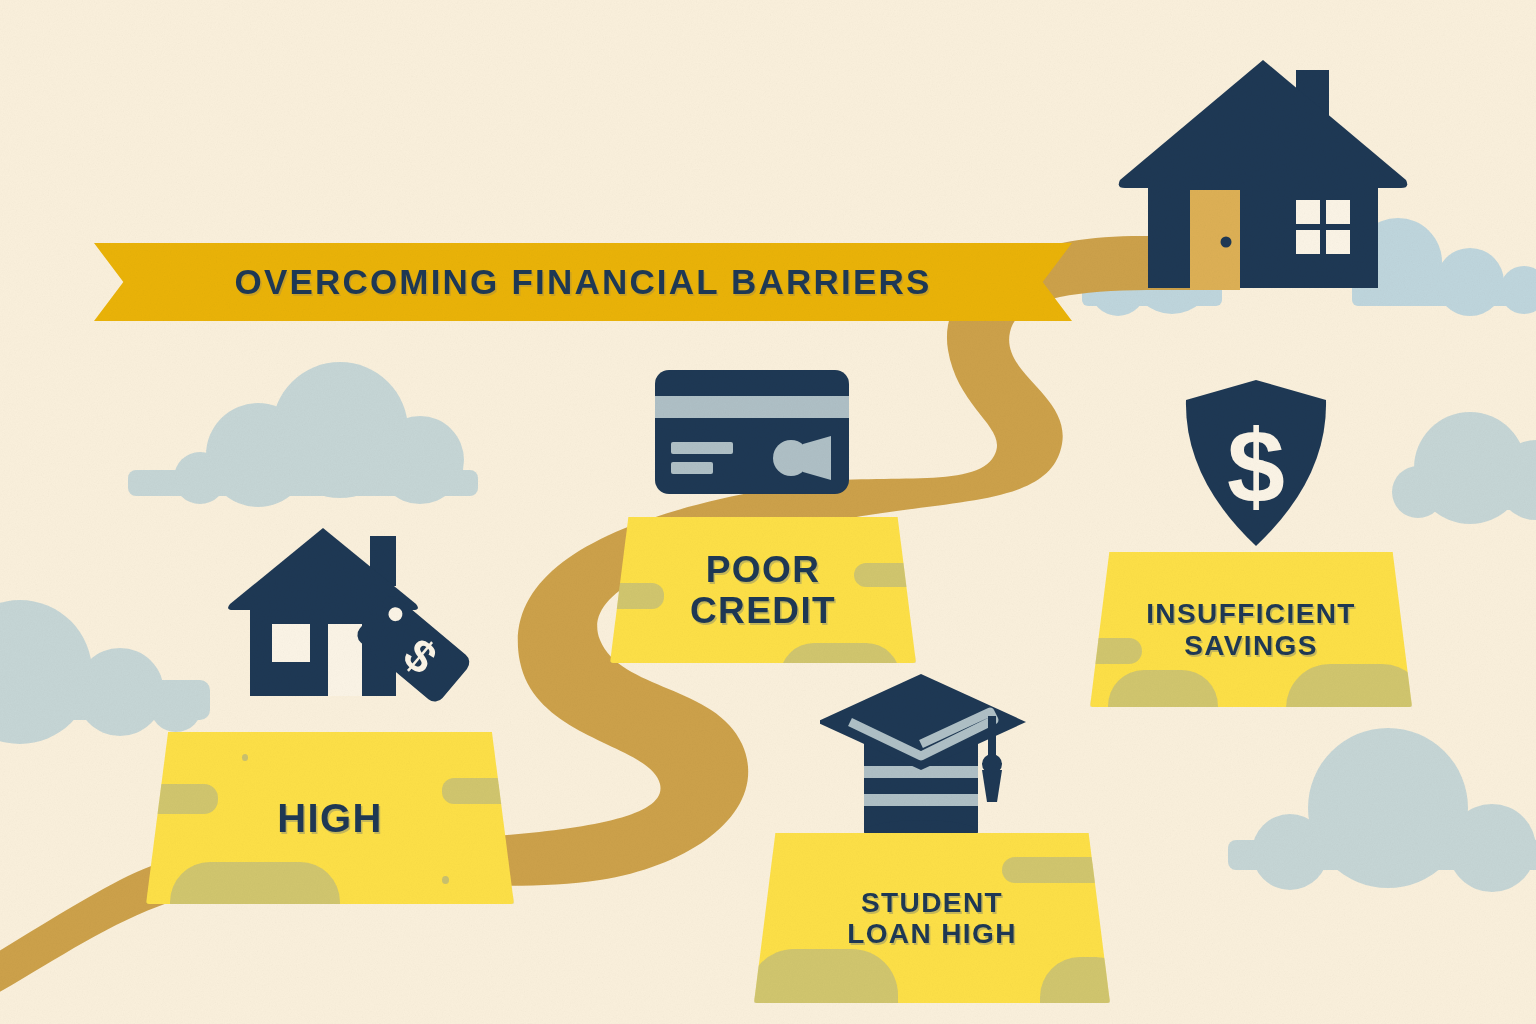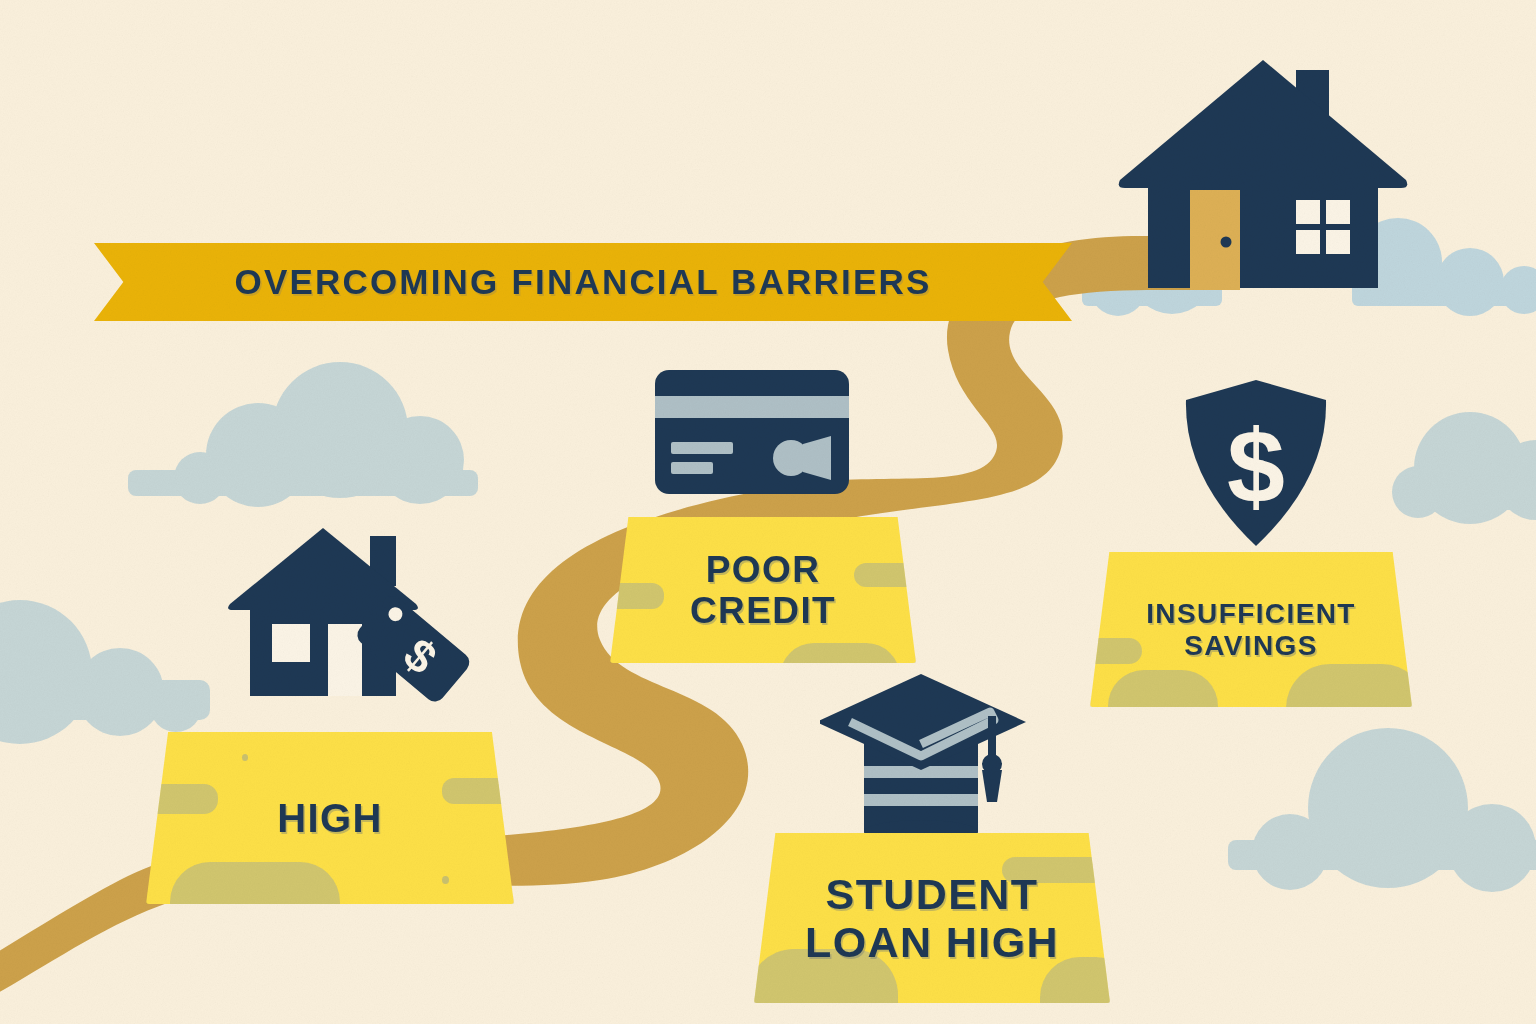"STUDENT" #b-student .bl { font-size: 43px -> 28px }
